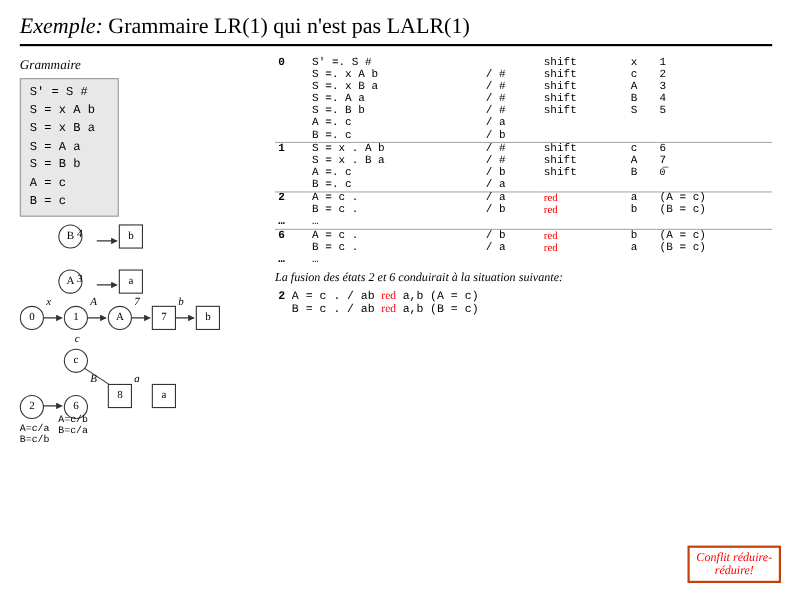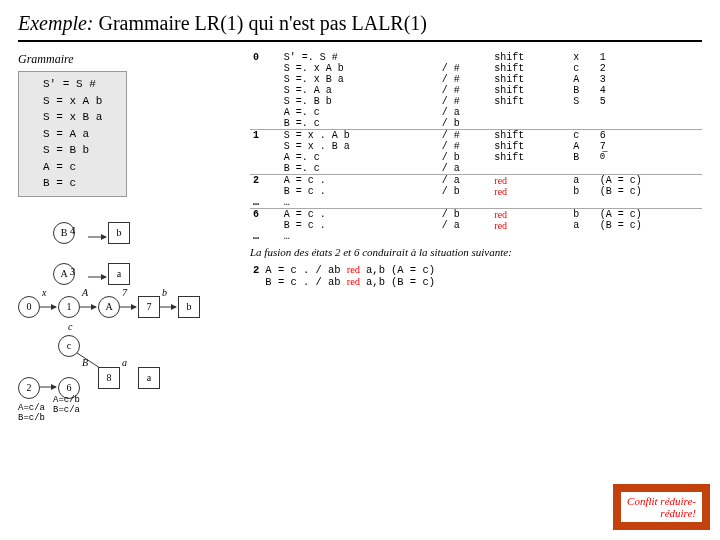"S' = S #" .grammar-box { margin-bottom: 18px -> 0; padding: 4px 24px -> 4px 8px }
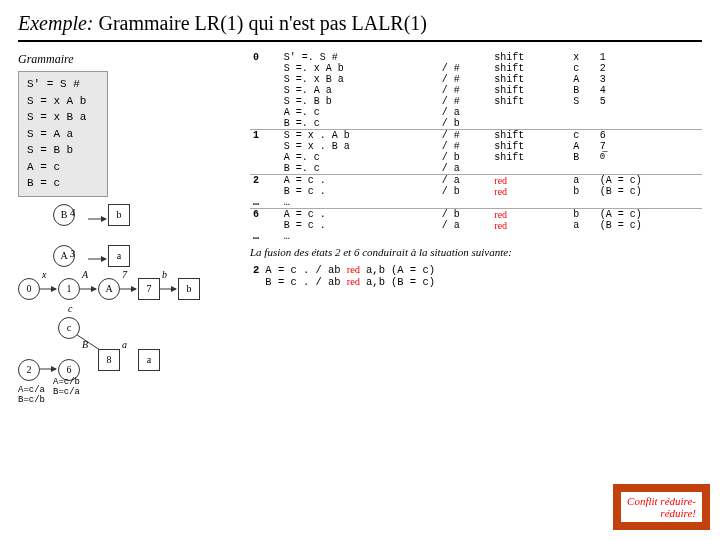"Conflit réduire-" .conflict-box { border: 8px solid #c2410c -> 2px solid #c2410c; text-align: right -> center }
